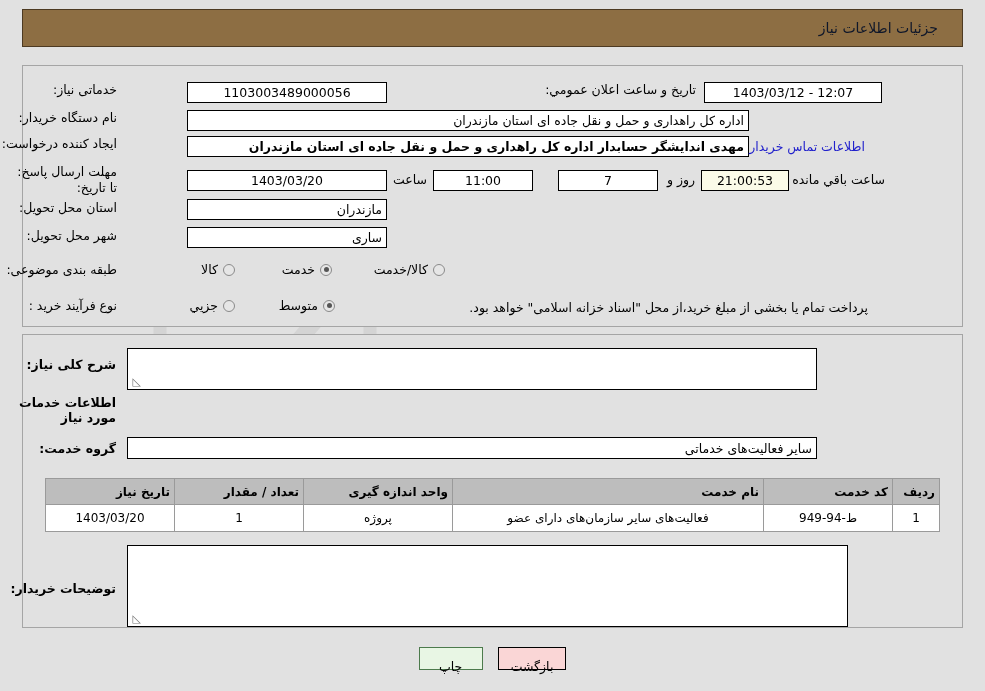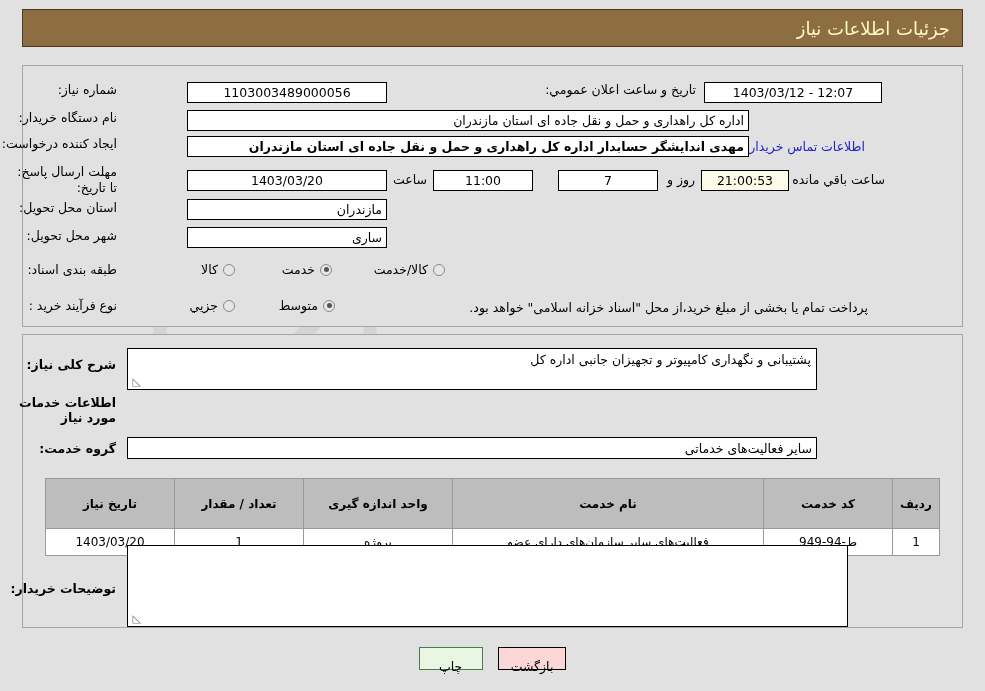"جزئیات اطلاعات نیاز" .header-title { color: #fef9c3 -> #0f172a; font-size: 18px -> 14px; padding-right: 12px -> 24px }
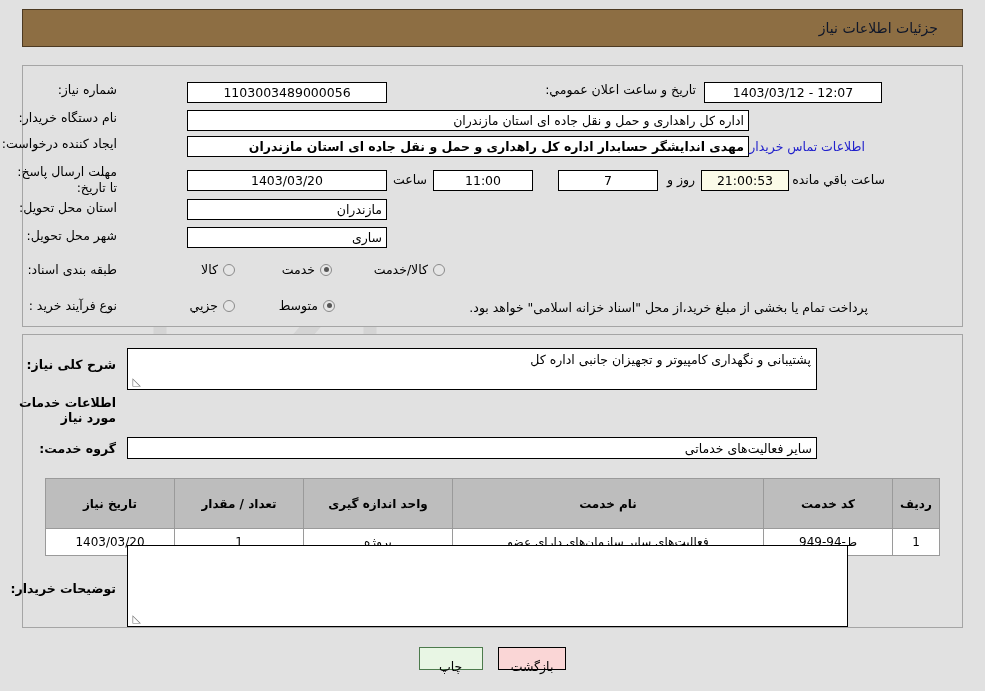"شماره نیاز:" span.lbl { text: شماره -> خدماتی }
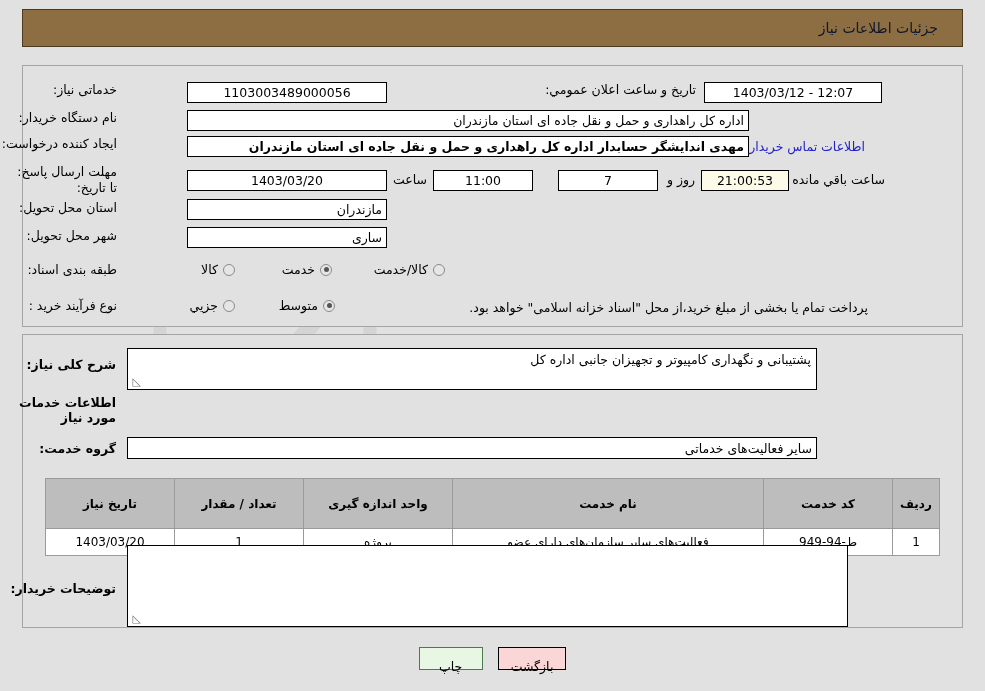"طبقه بندی اسناد:" span { text: اسناد -> موضوعی }
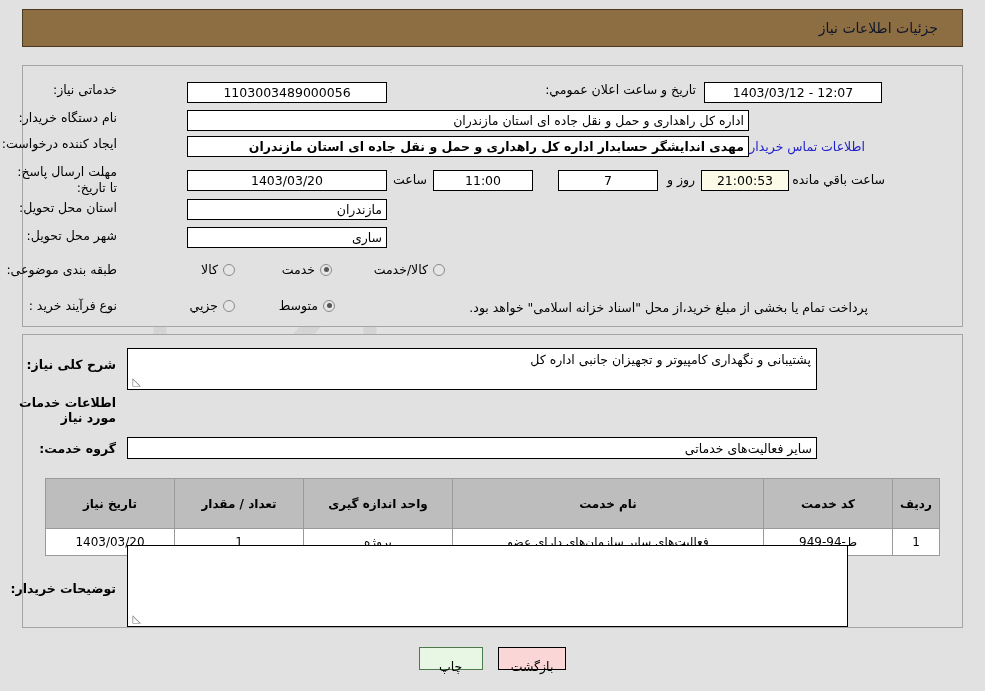"پشتیبانی و نگهداری کامپیوتر و" span { html: <span>پشتیبانی و نگهداری کامپیوتر و تجهیزان جانبی اداره کل</span> -> none }
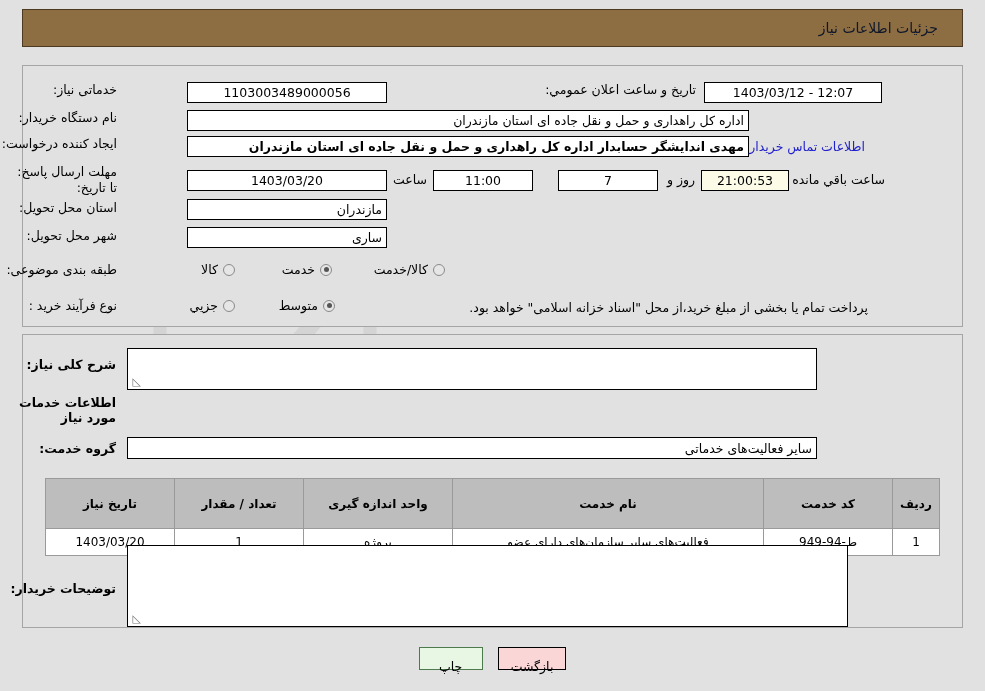"تاریخ نیاز" table.items th { padding: 12px 4px -> 0 4px; text-align: none -> right }
